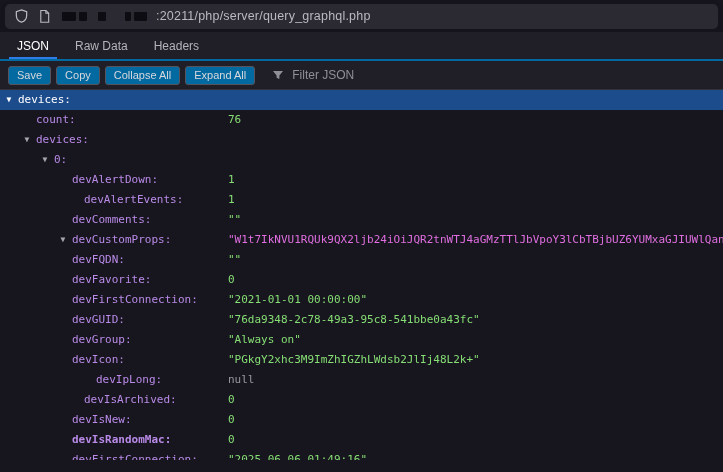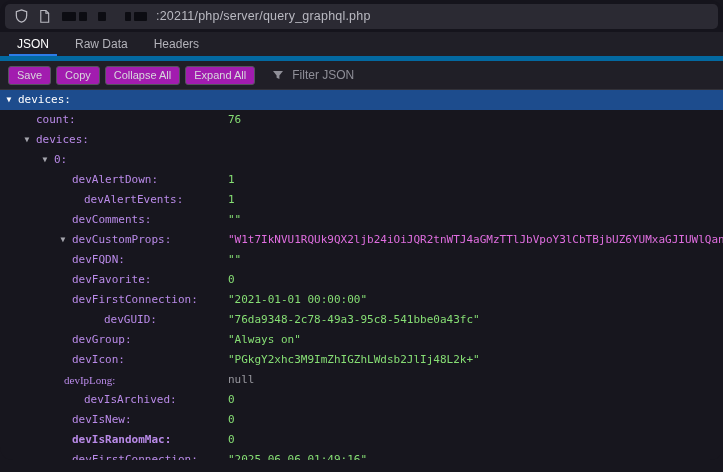"JSON" .tabs { border-bottom: 5px solid #0369a1 -> 2px solid #0369a1 }
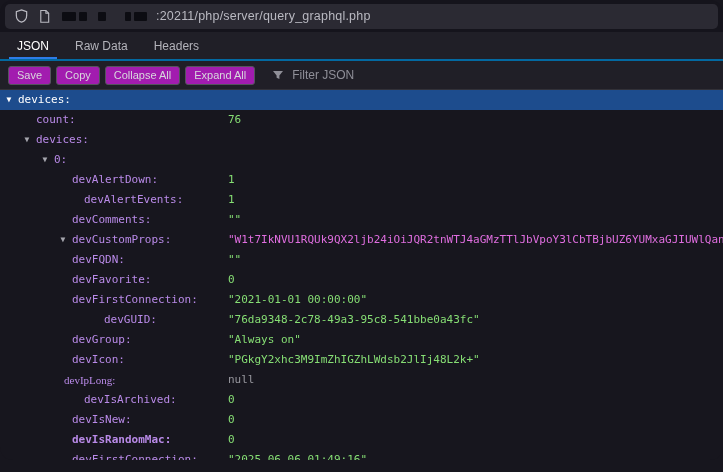"Save" .tbtn { background: #a21caf -> #0369a1 }
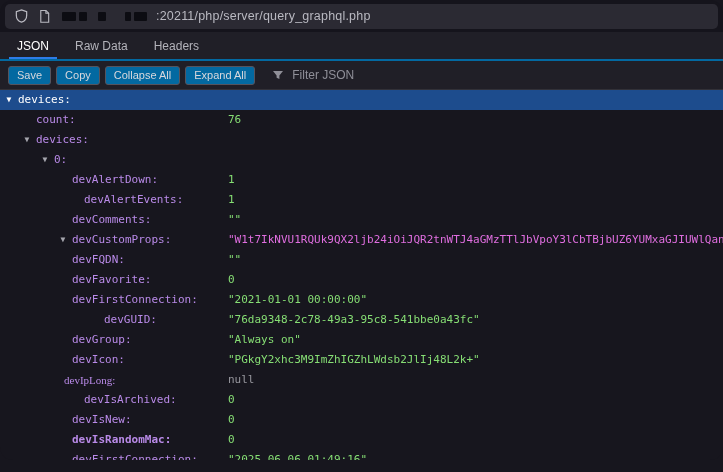"devGUID:" span.label { padding-left: 104px -> 72px }
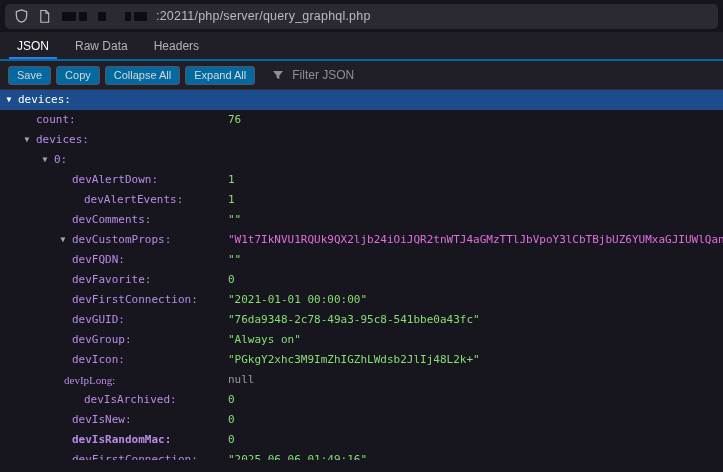"devIpLong:" span.label { font-family: Liberation Serif, serif -> none; padding-left: 64px -> 96px }
